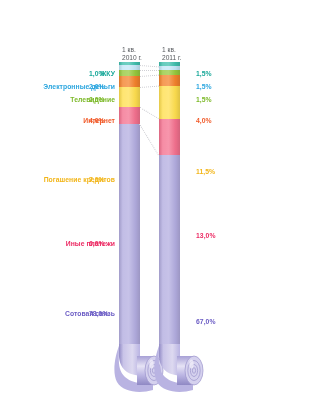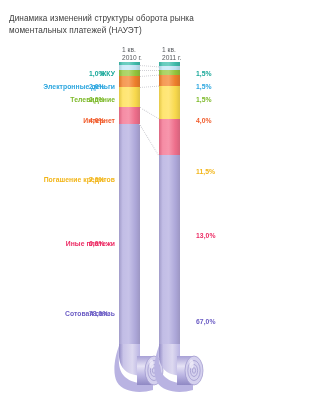"Динамика изменений структуры оборота" div.title { html: <div>Динамика изменений структуры оборота рынка моментальных платежей (НАУЭТ)</div> -> none }
